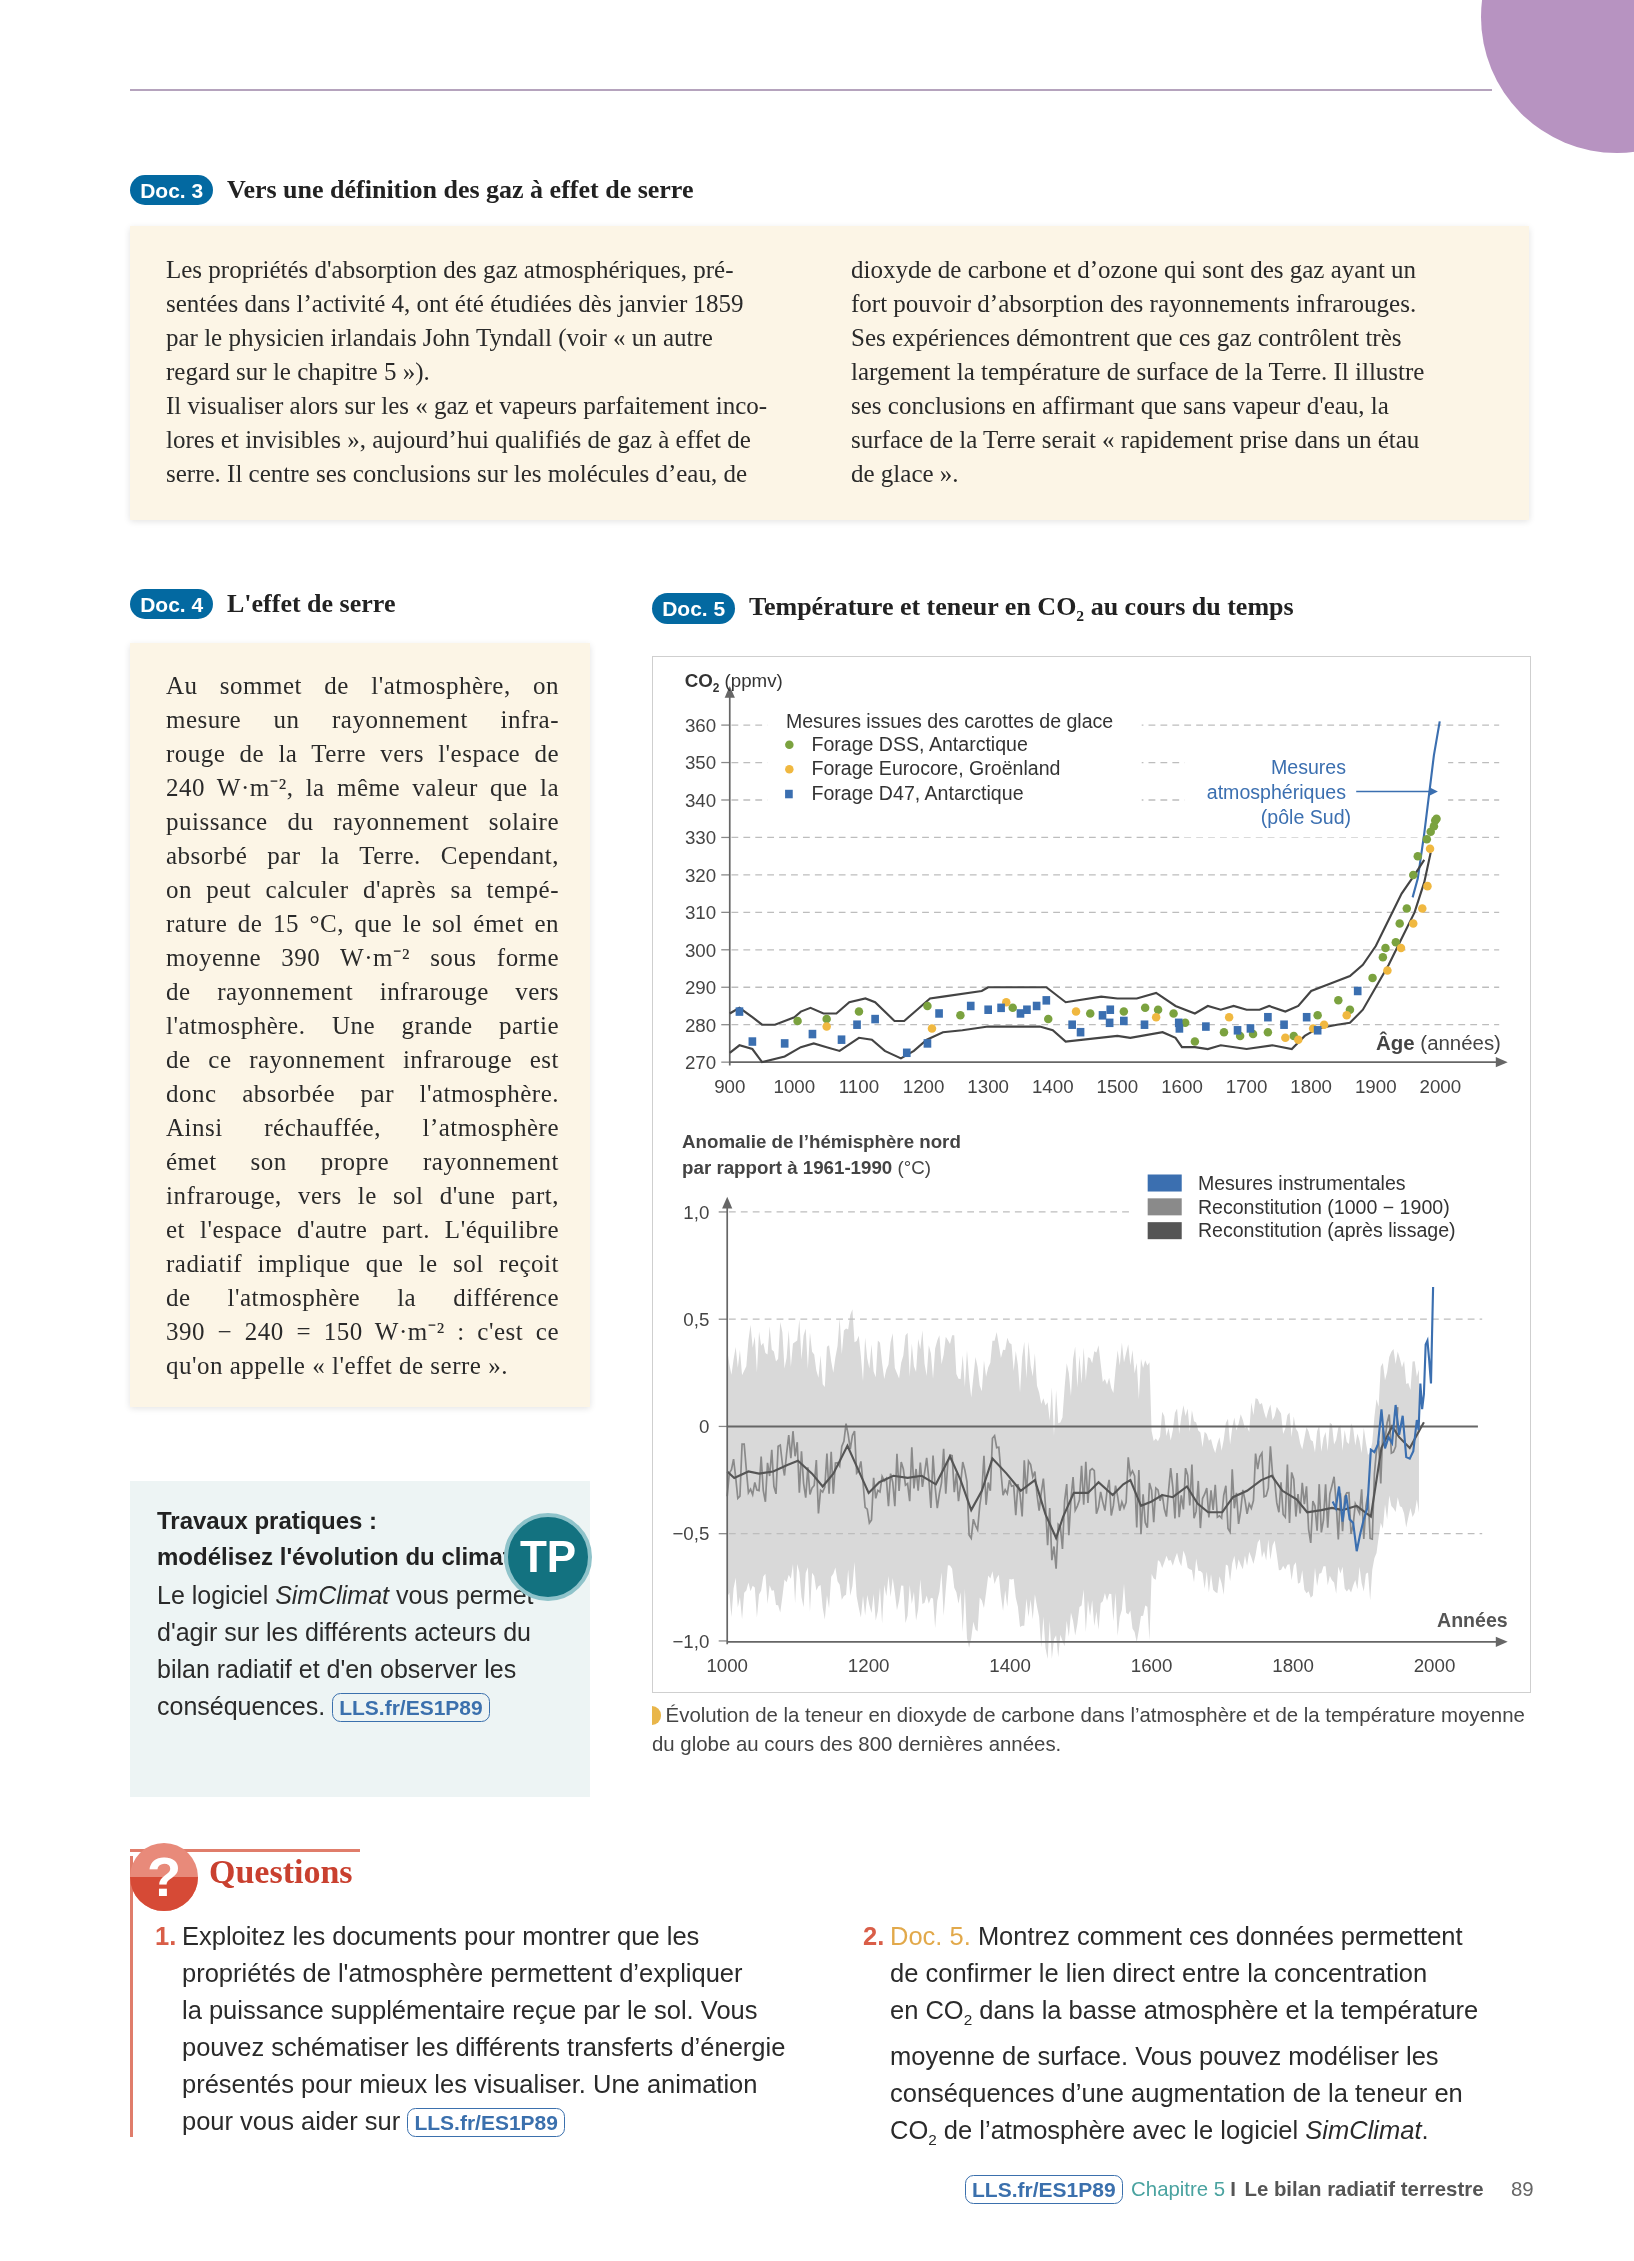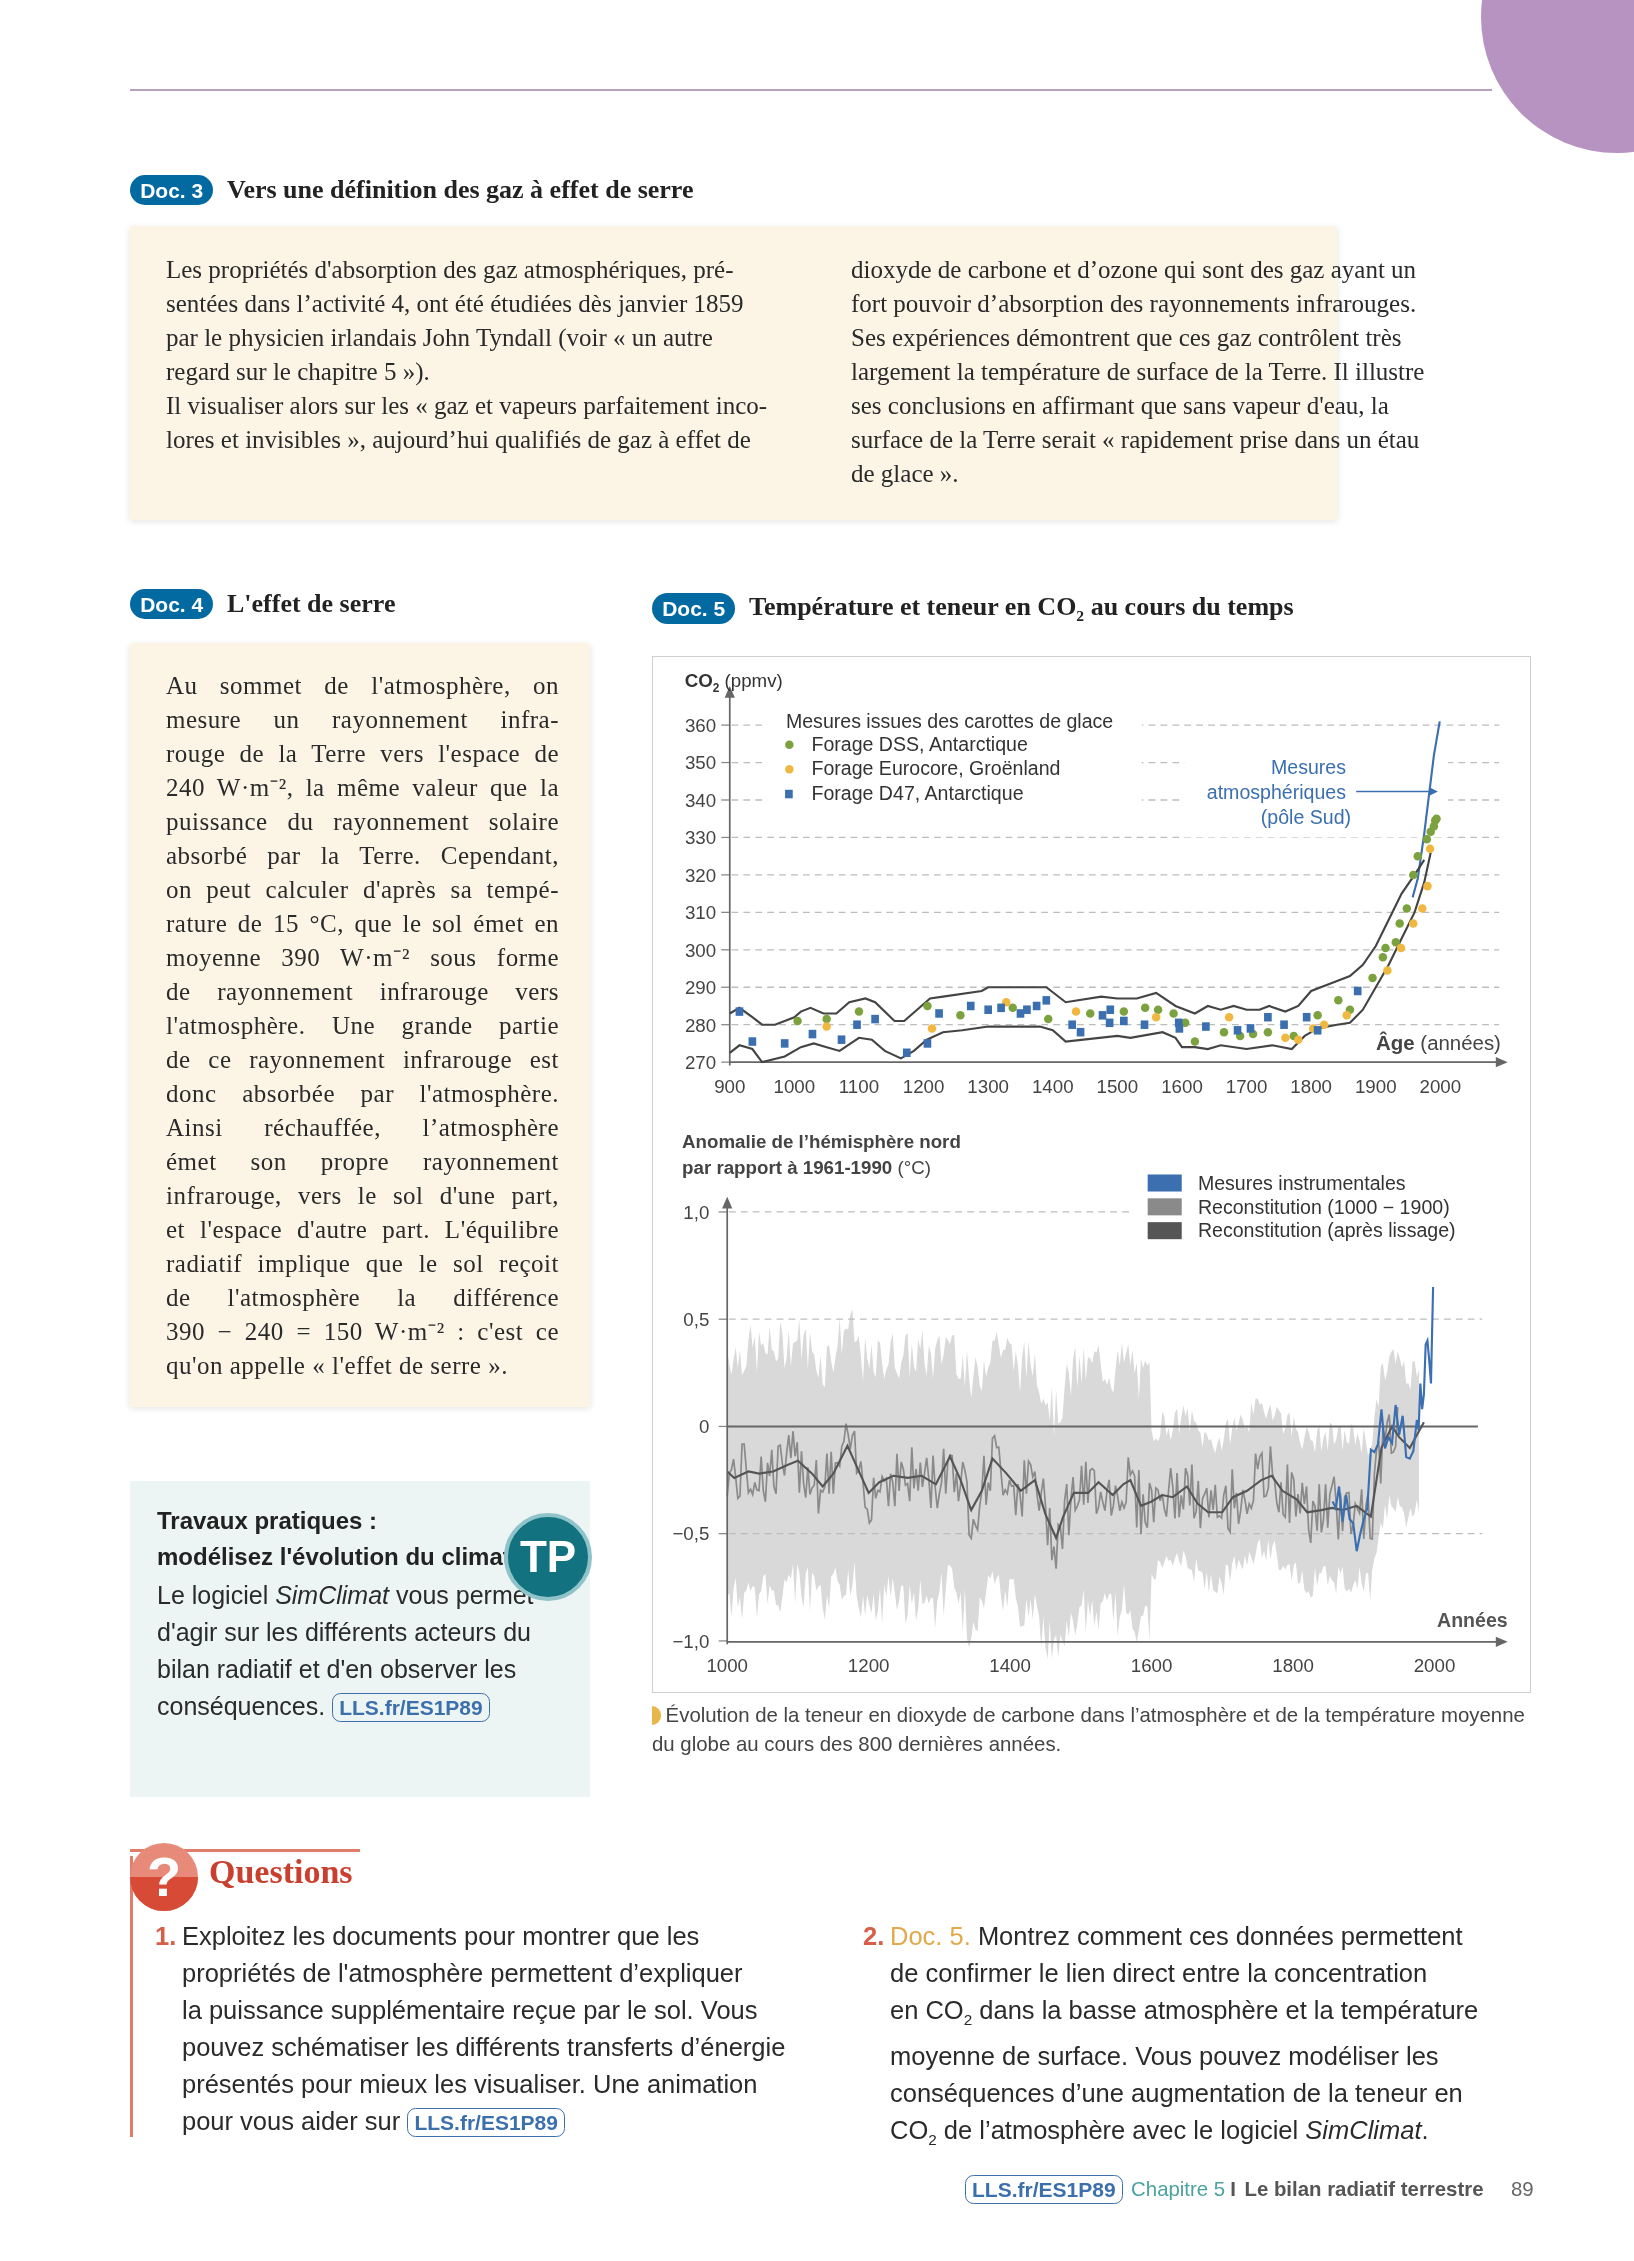"Les propriétés d'absorption des gaz" div.abs { width: 1207px -> 1399px }
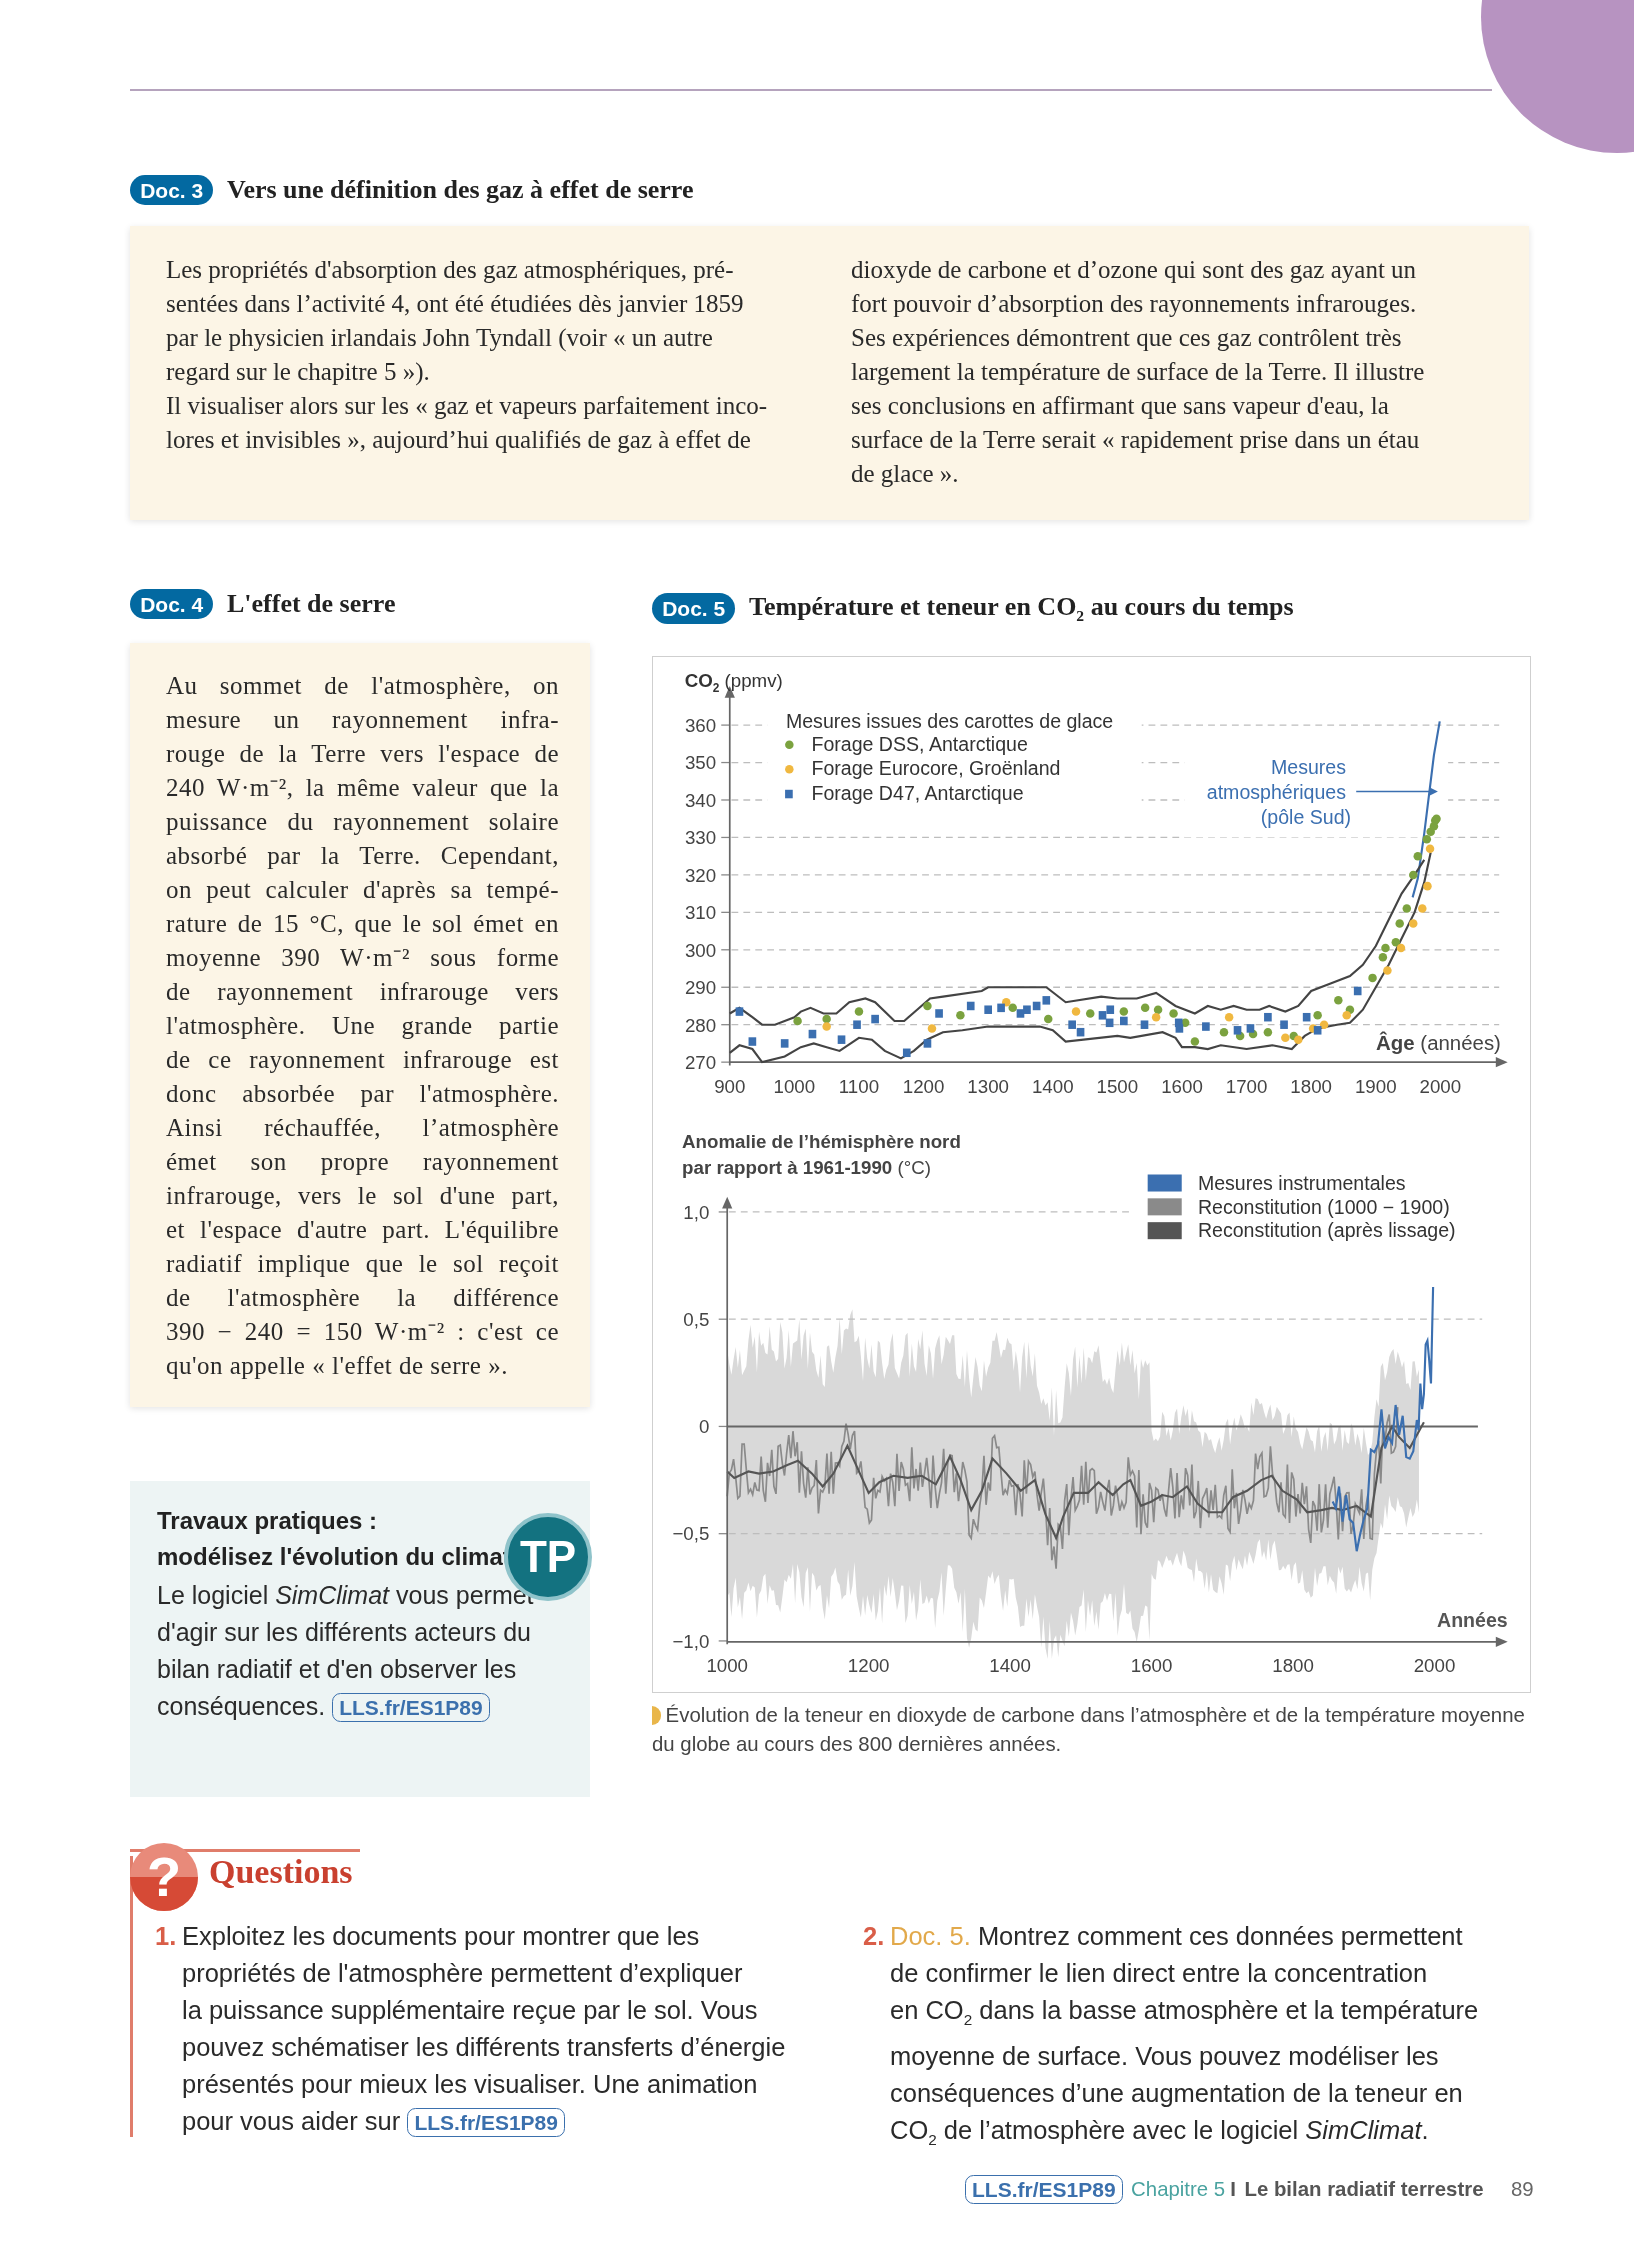"serre. Il centre ses conclusions" div { html: none -> <div>serre. Il centre ses conclusions sur les molécules d’eau, de</div> }
